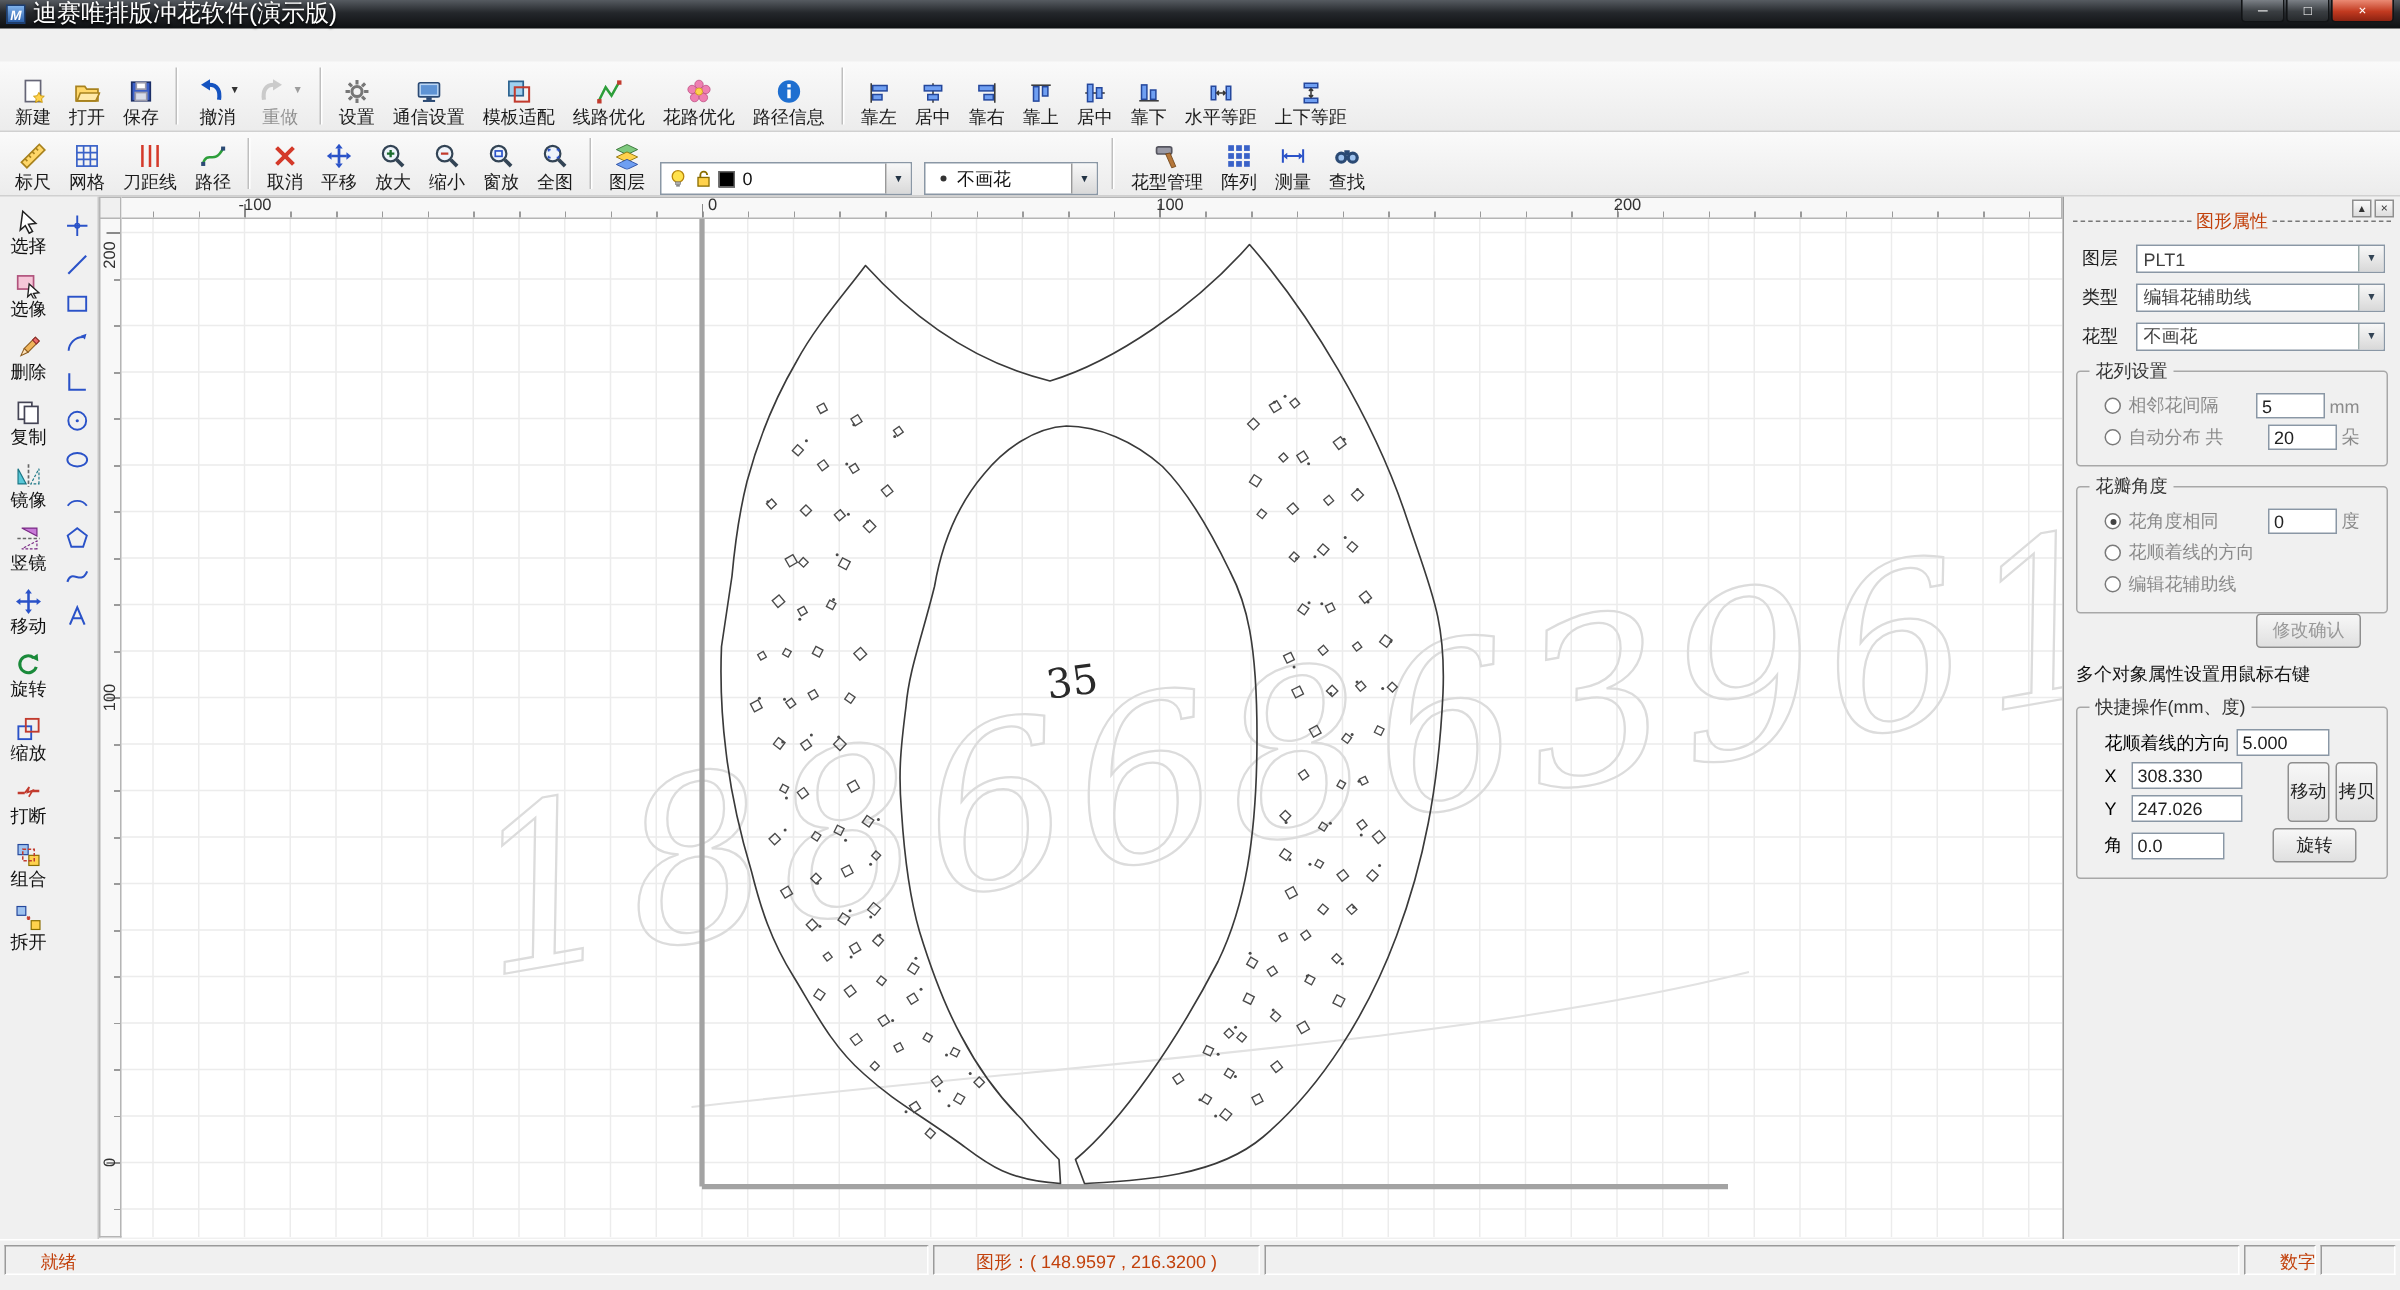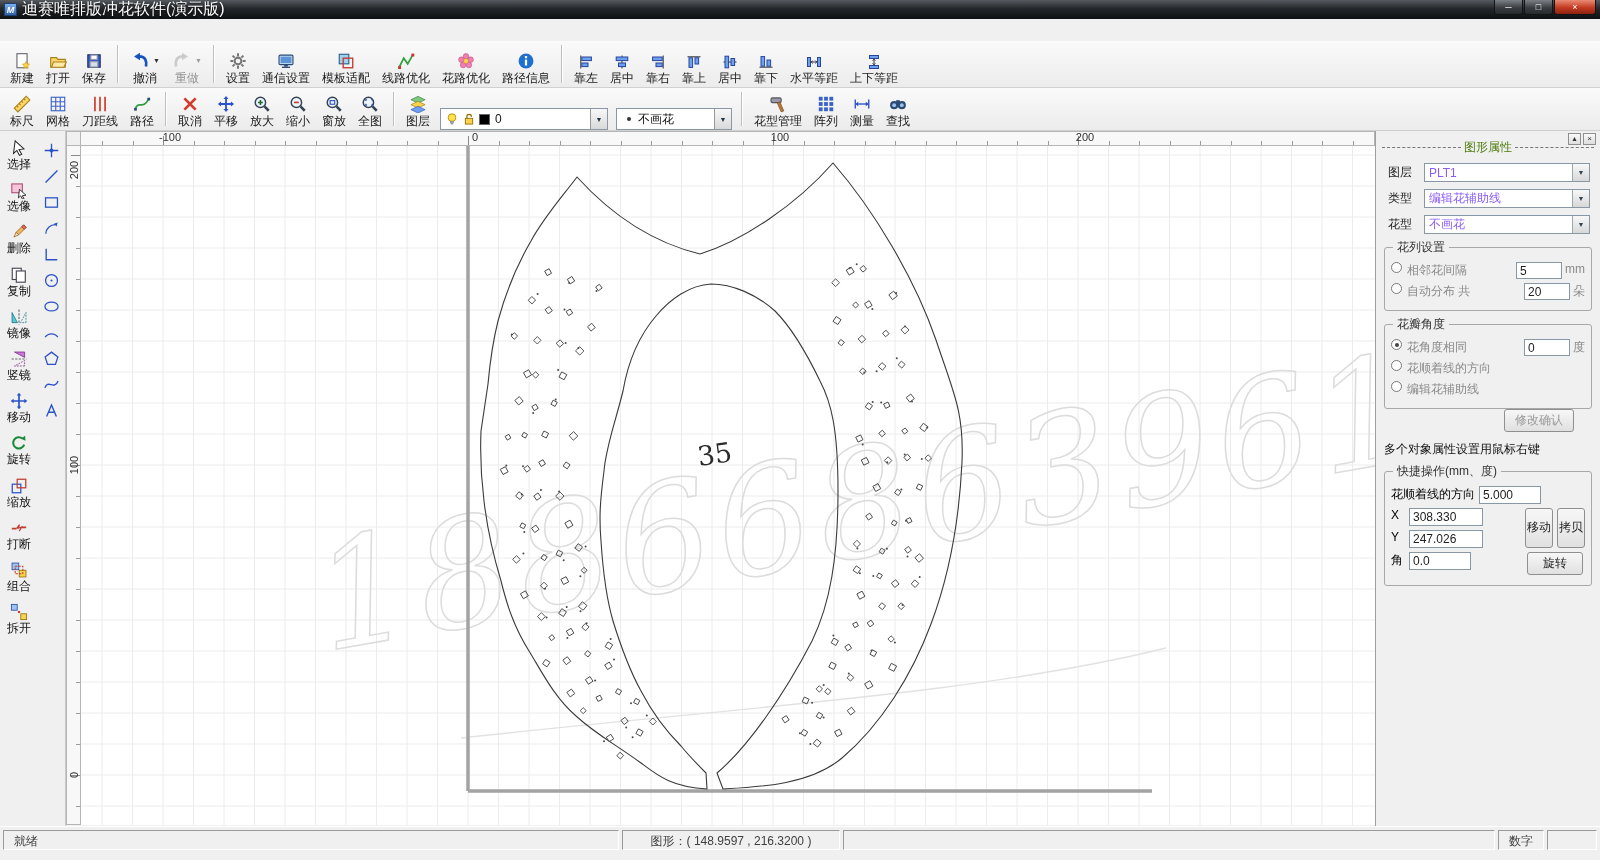"图形属性" .rp-header { color: #4d7c0f -> #c2410c }
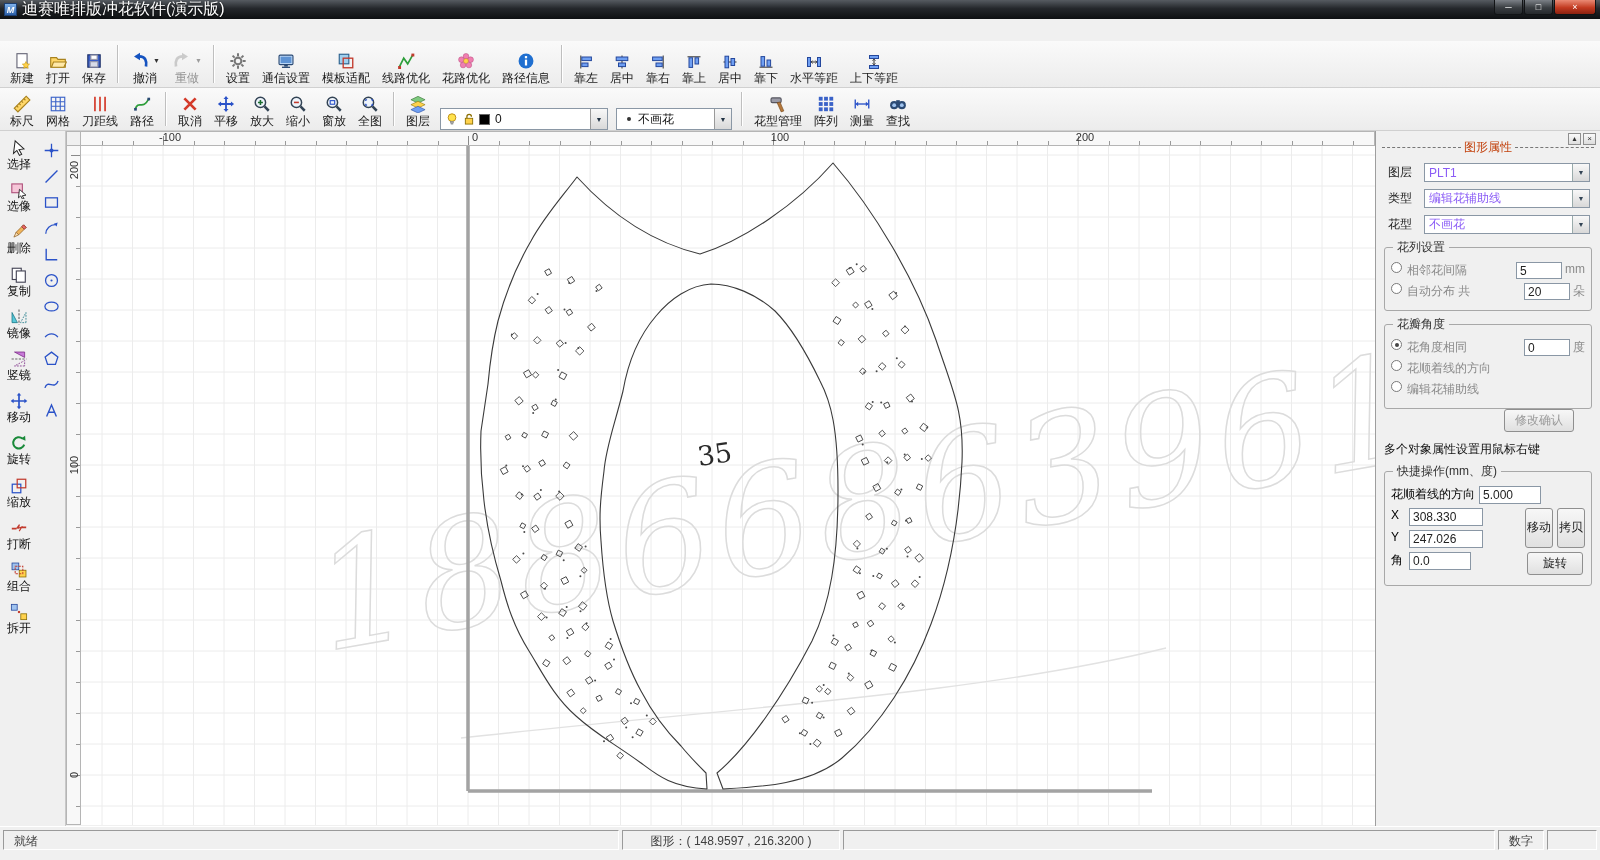"PLT1" .combo-text { color: #8b5cf6 -> #404040 }
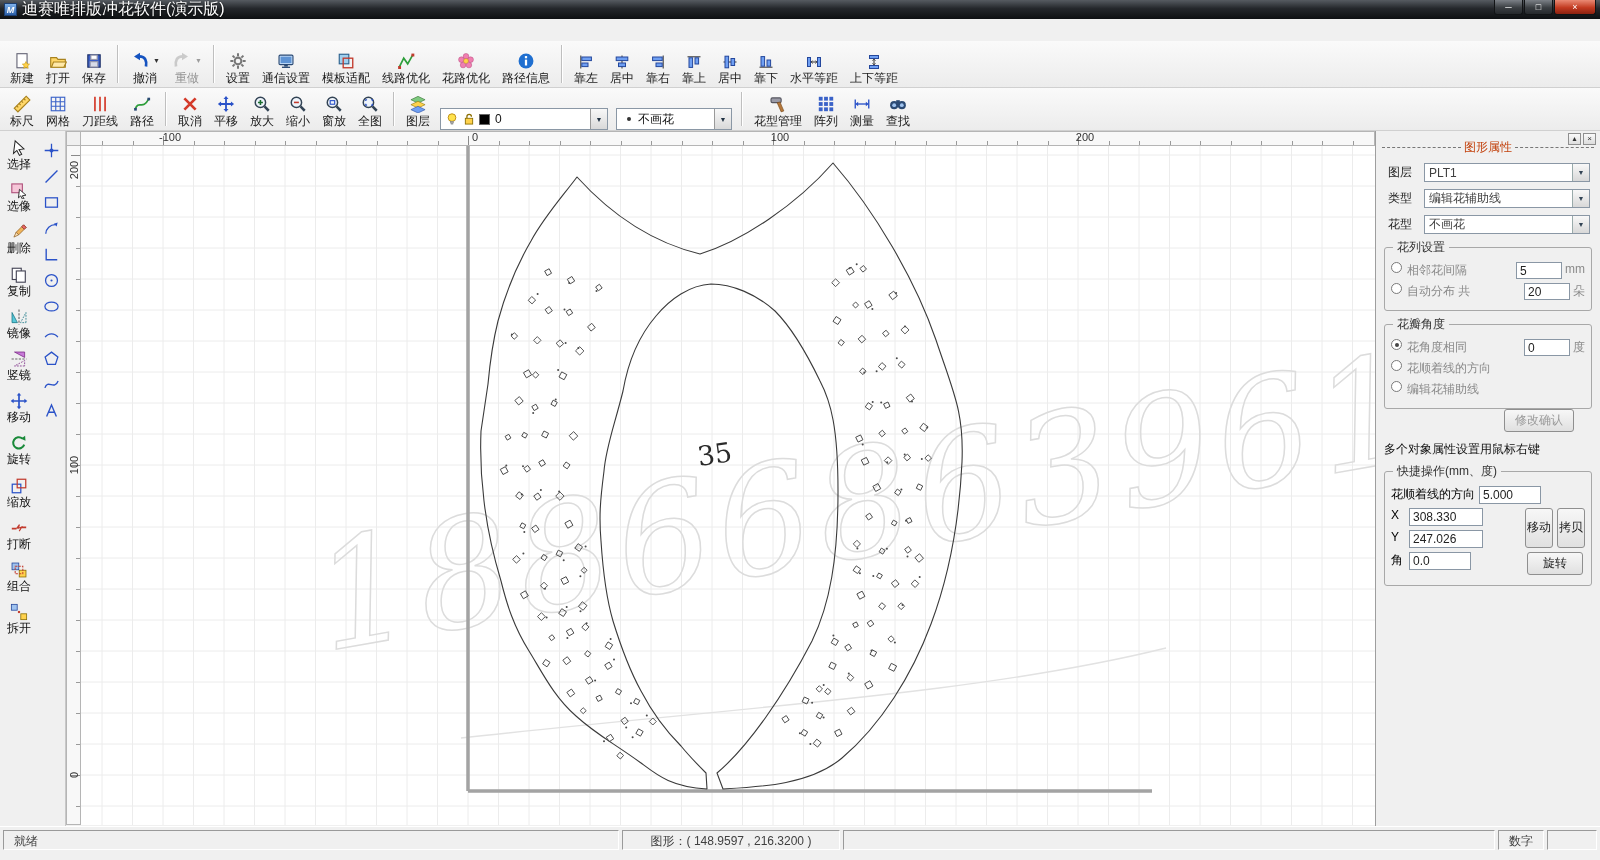"相邻花间隔" .gb-row { align-items: flex-start -> center; margin: 4px 0 -> 4px 12px }
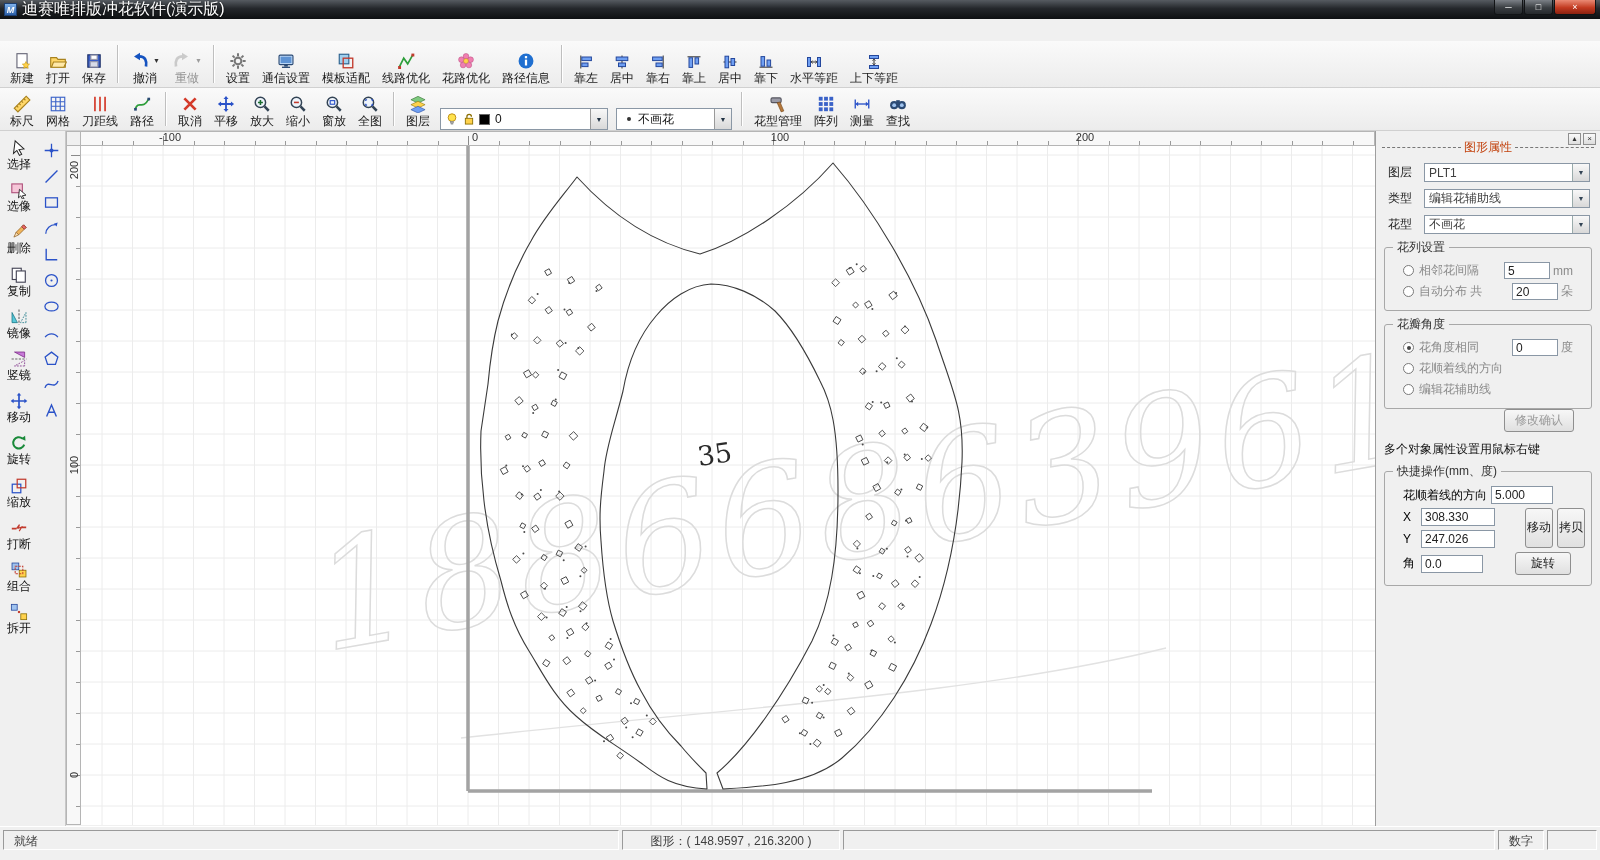"就绪" .sb-cell { color: #404040 -> #c2410c; padding: 2px 10px -> 2px 23px }
